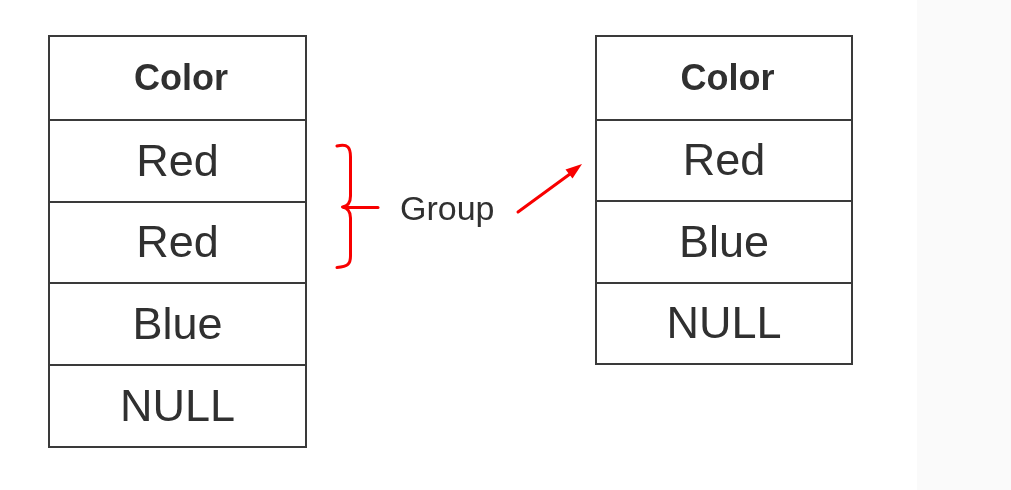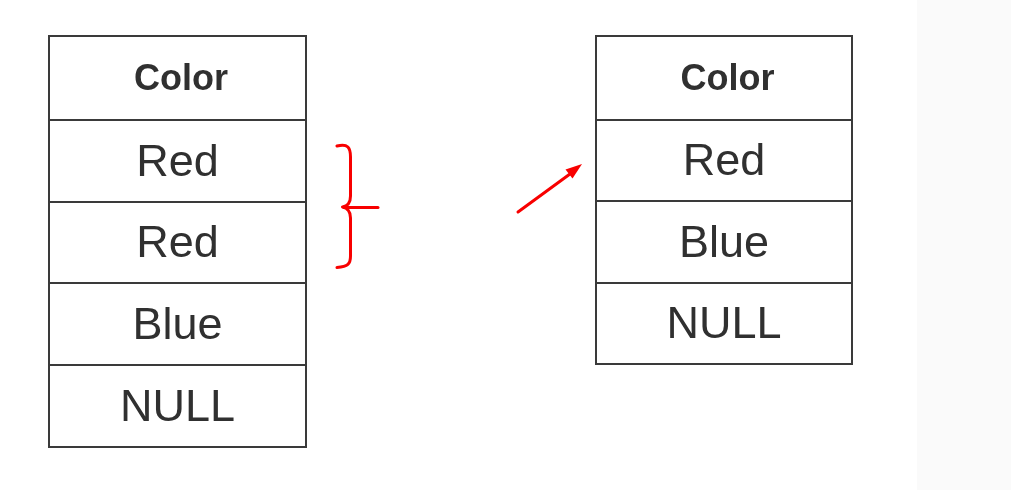"Group" div.group-label { html: none -> <div>Group</div> }
